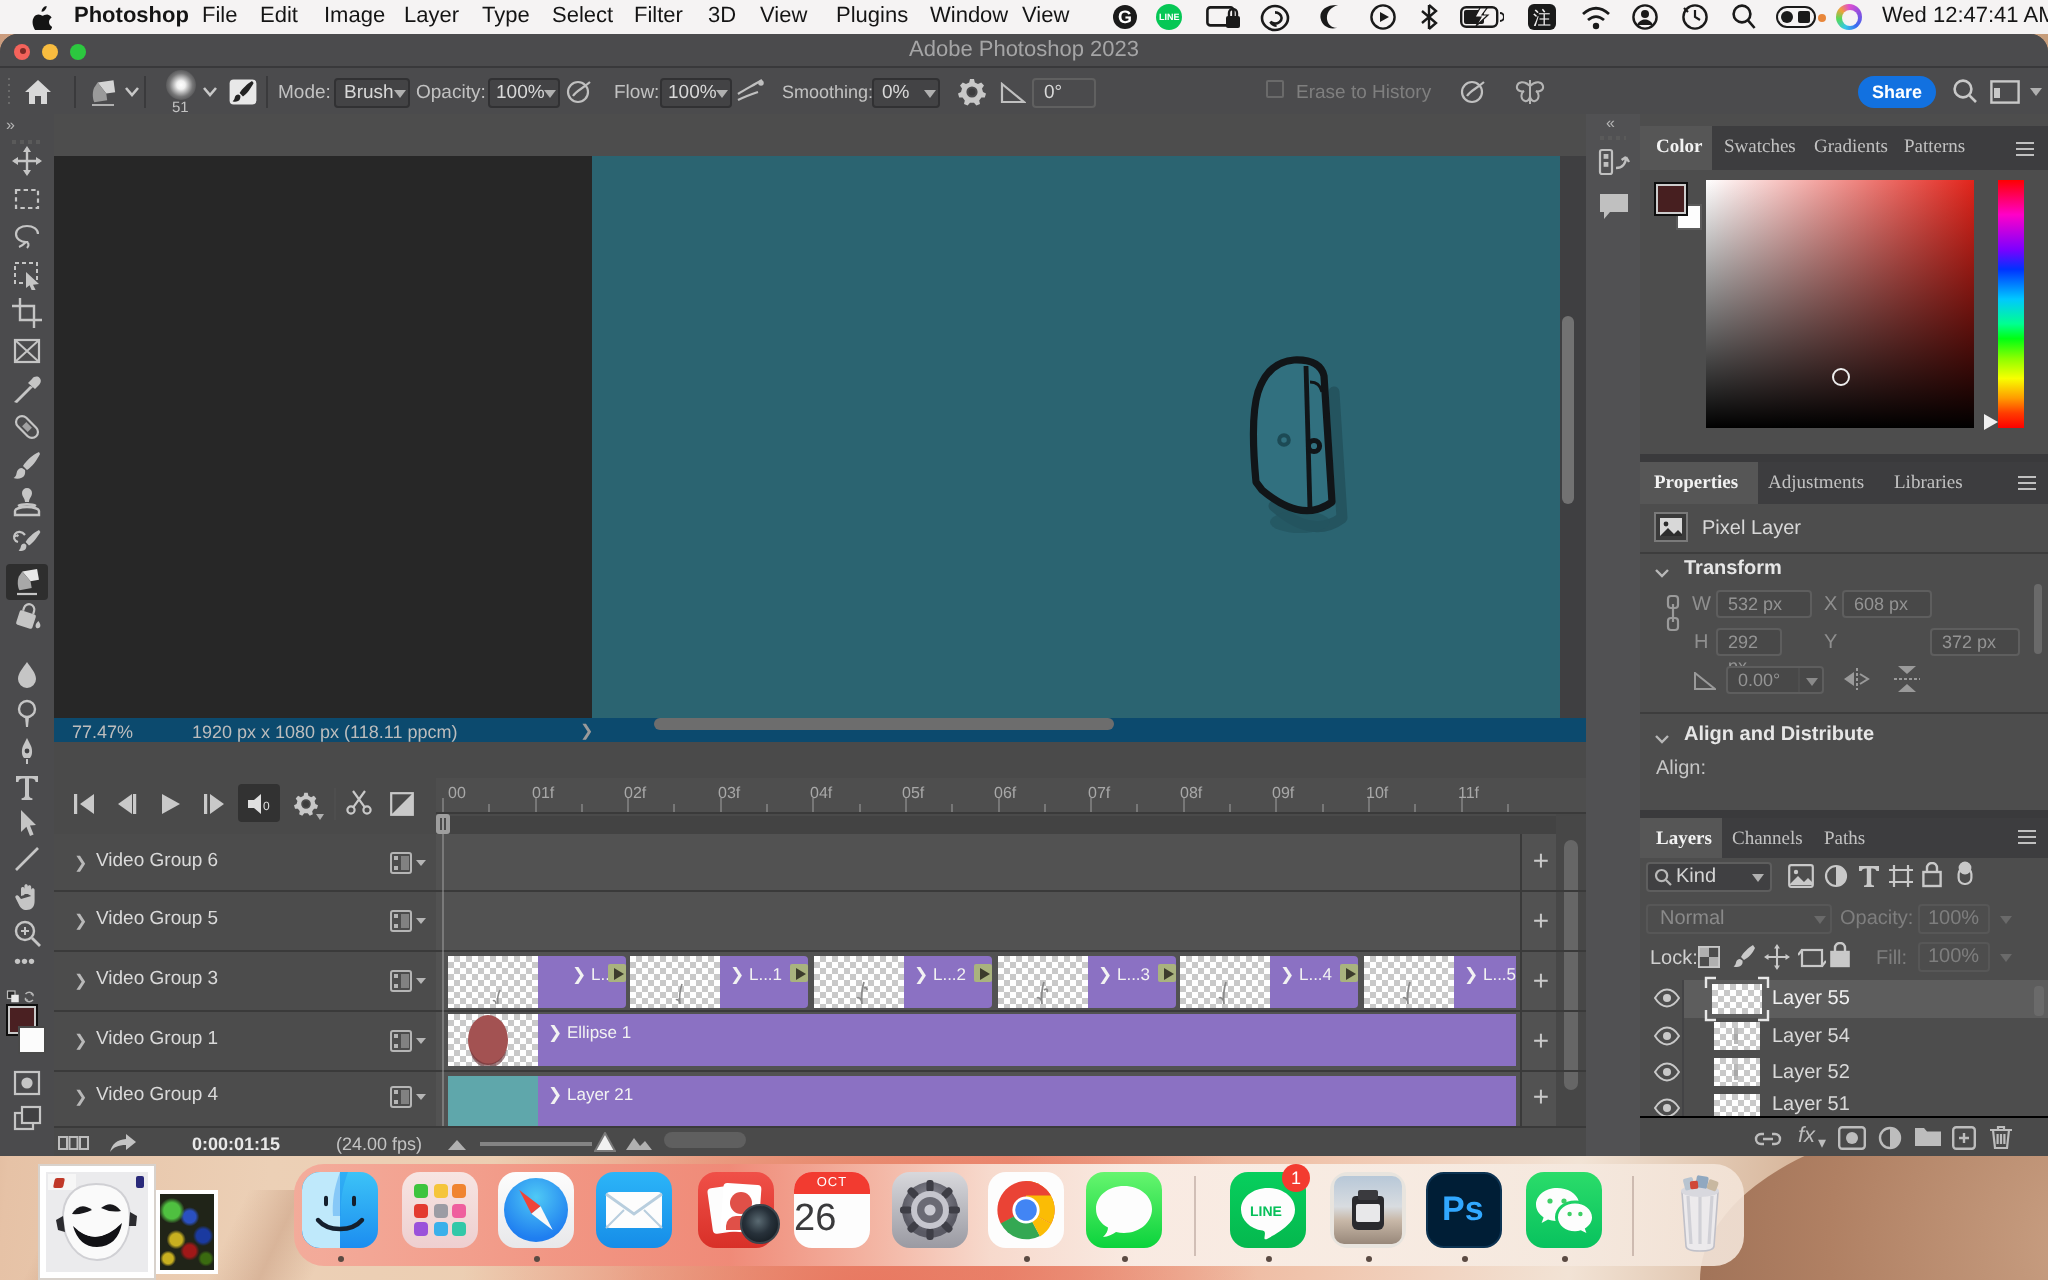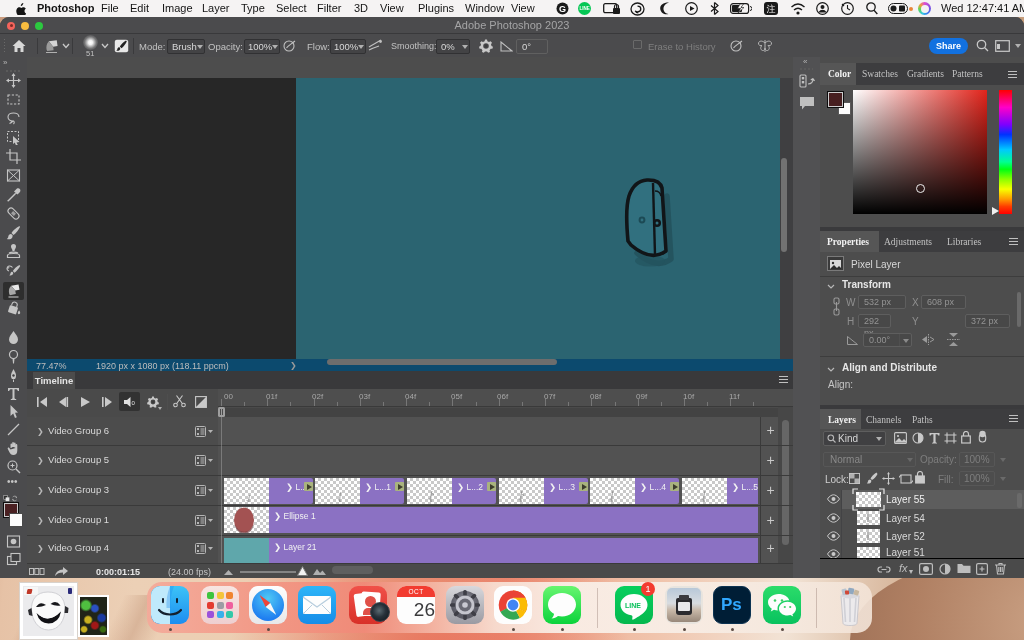"Timeline" div { html: <div> <div>Timeline</div> <div></div> </div> -> none }
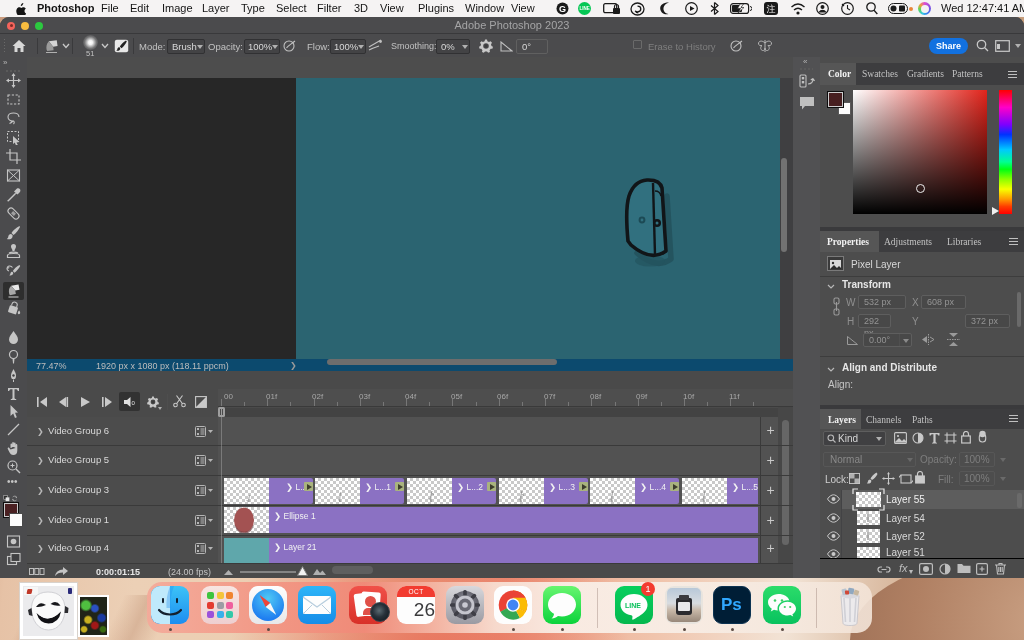"26" div { text-align: right -> left }
